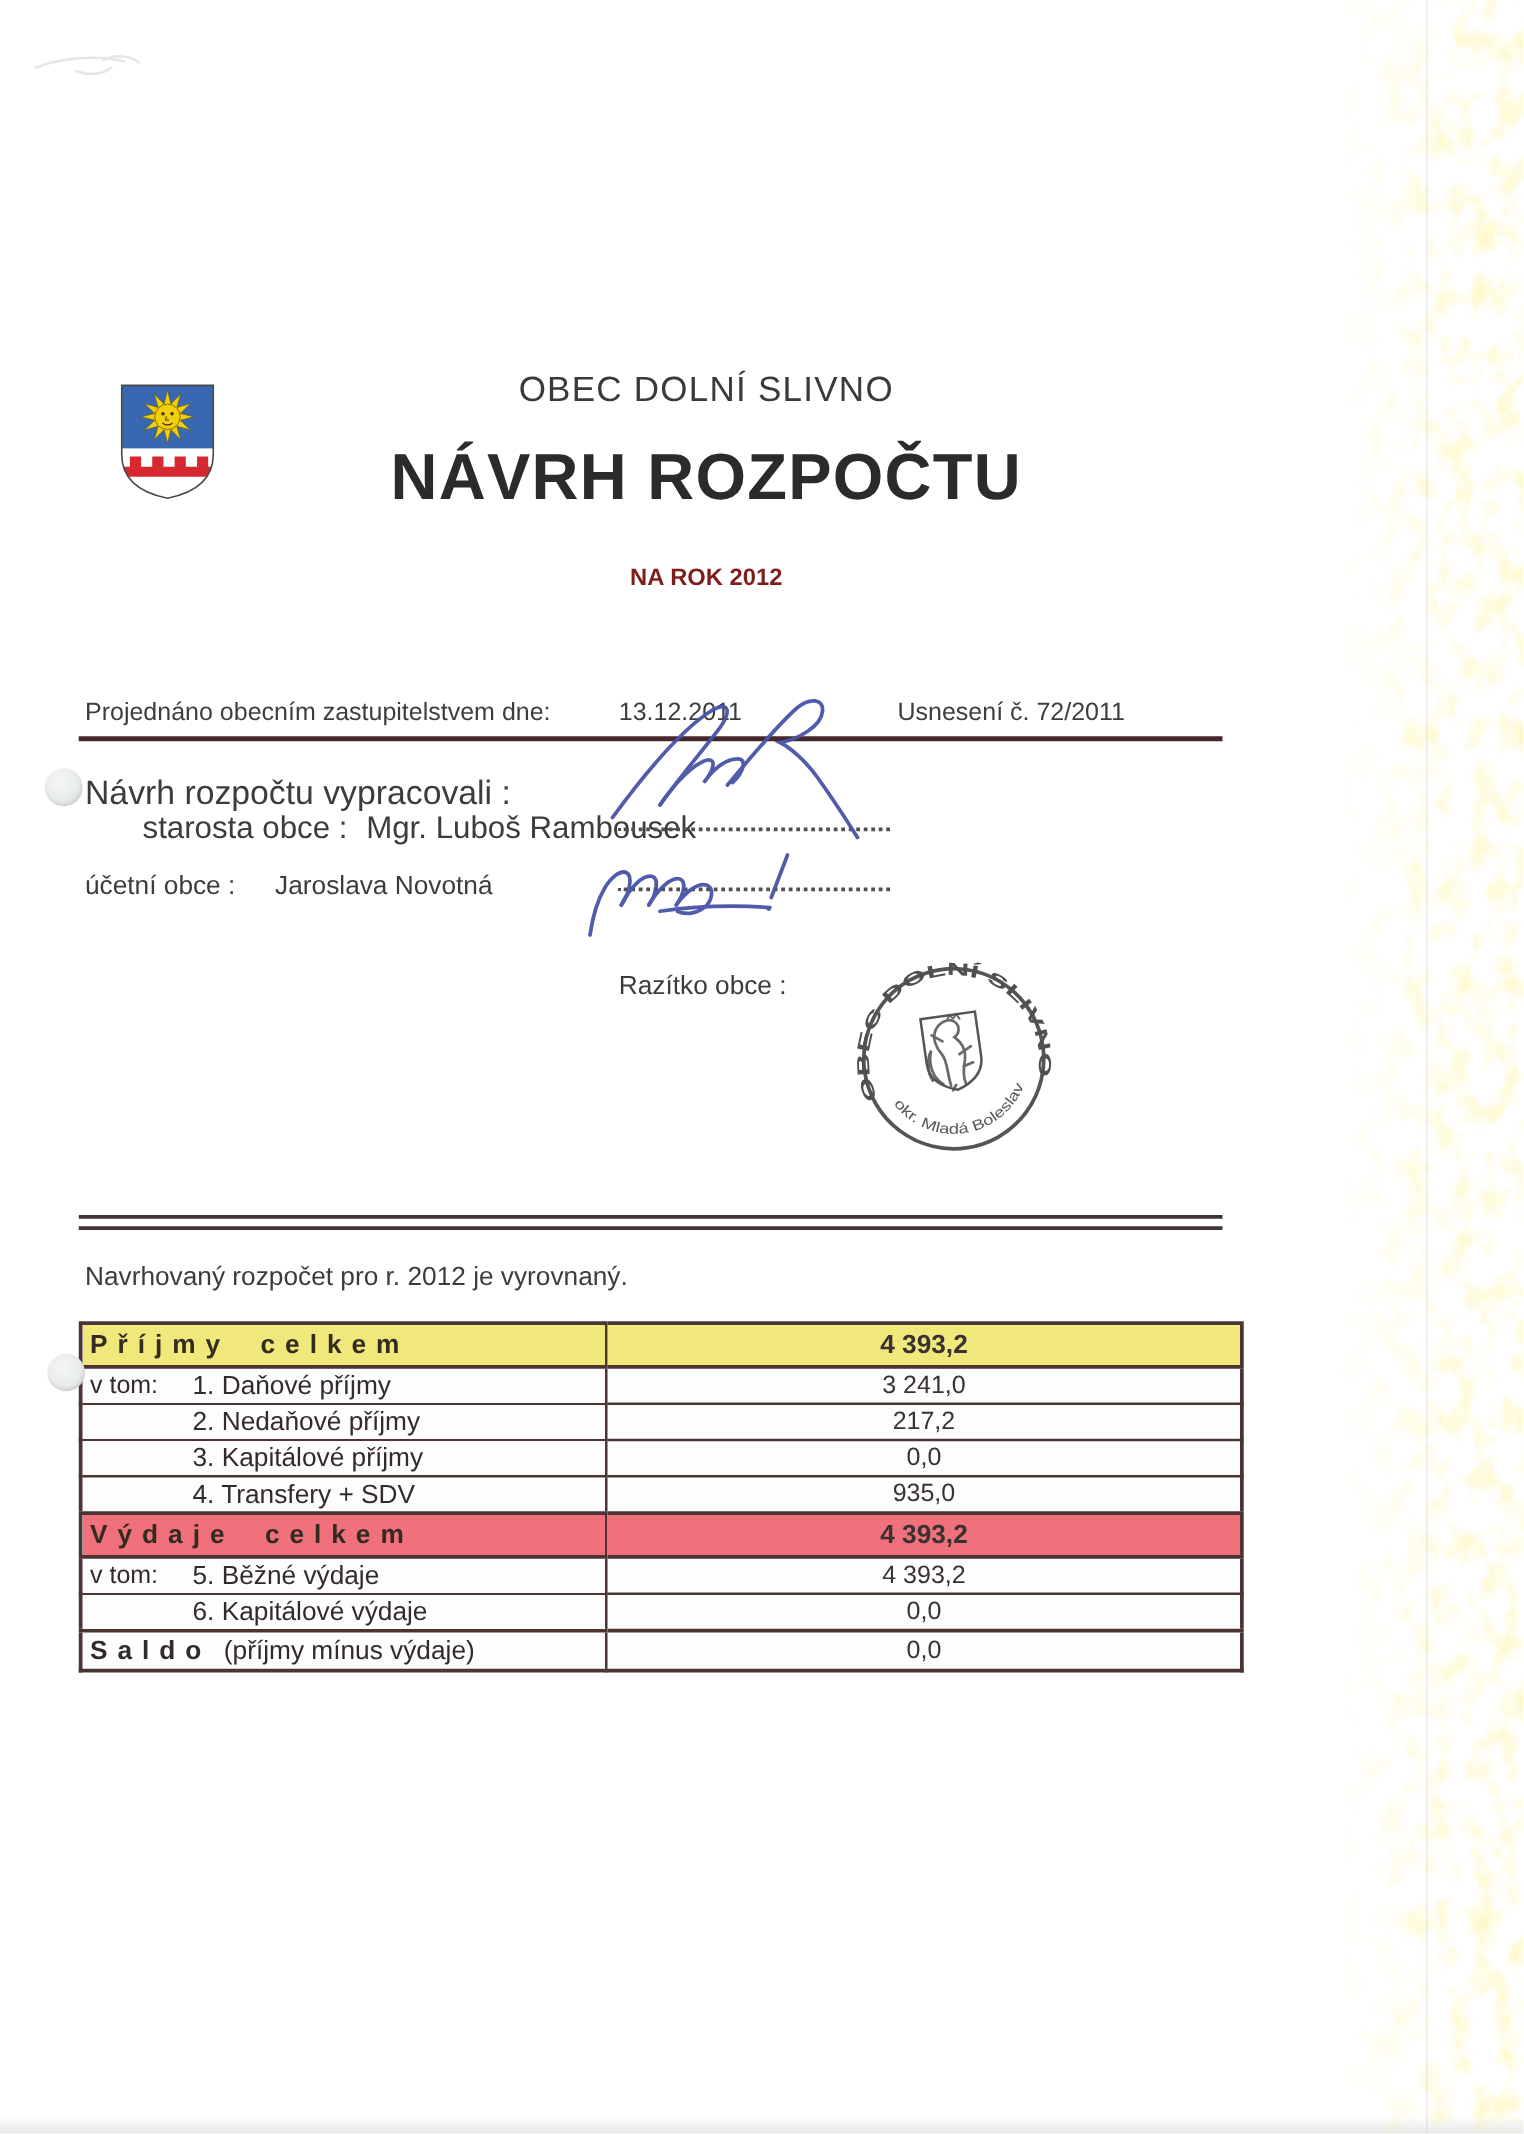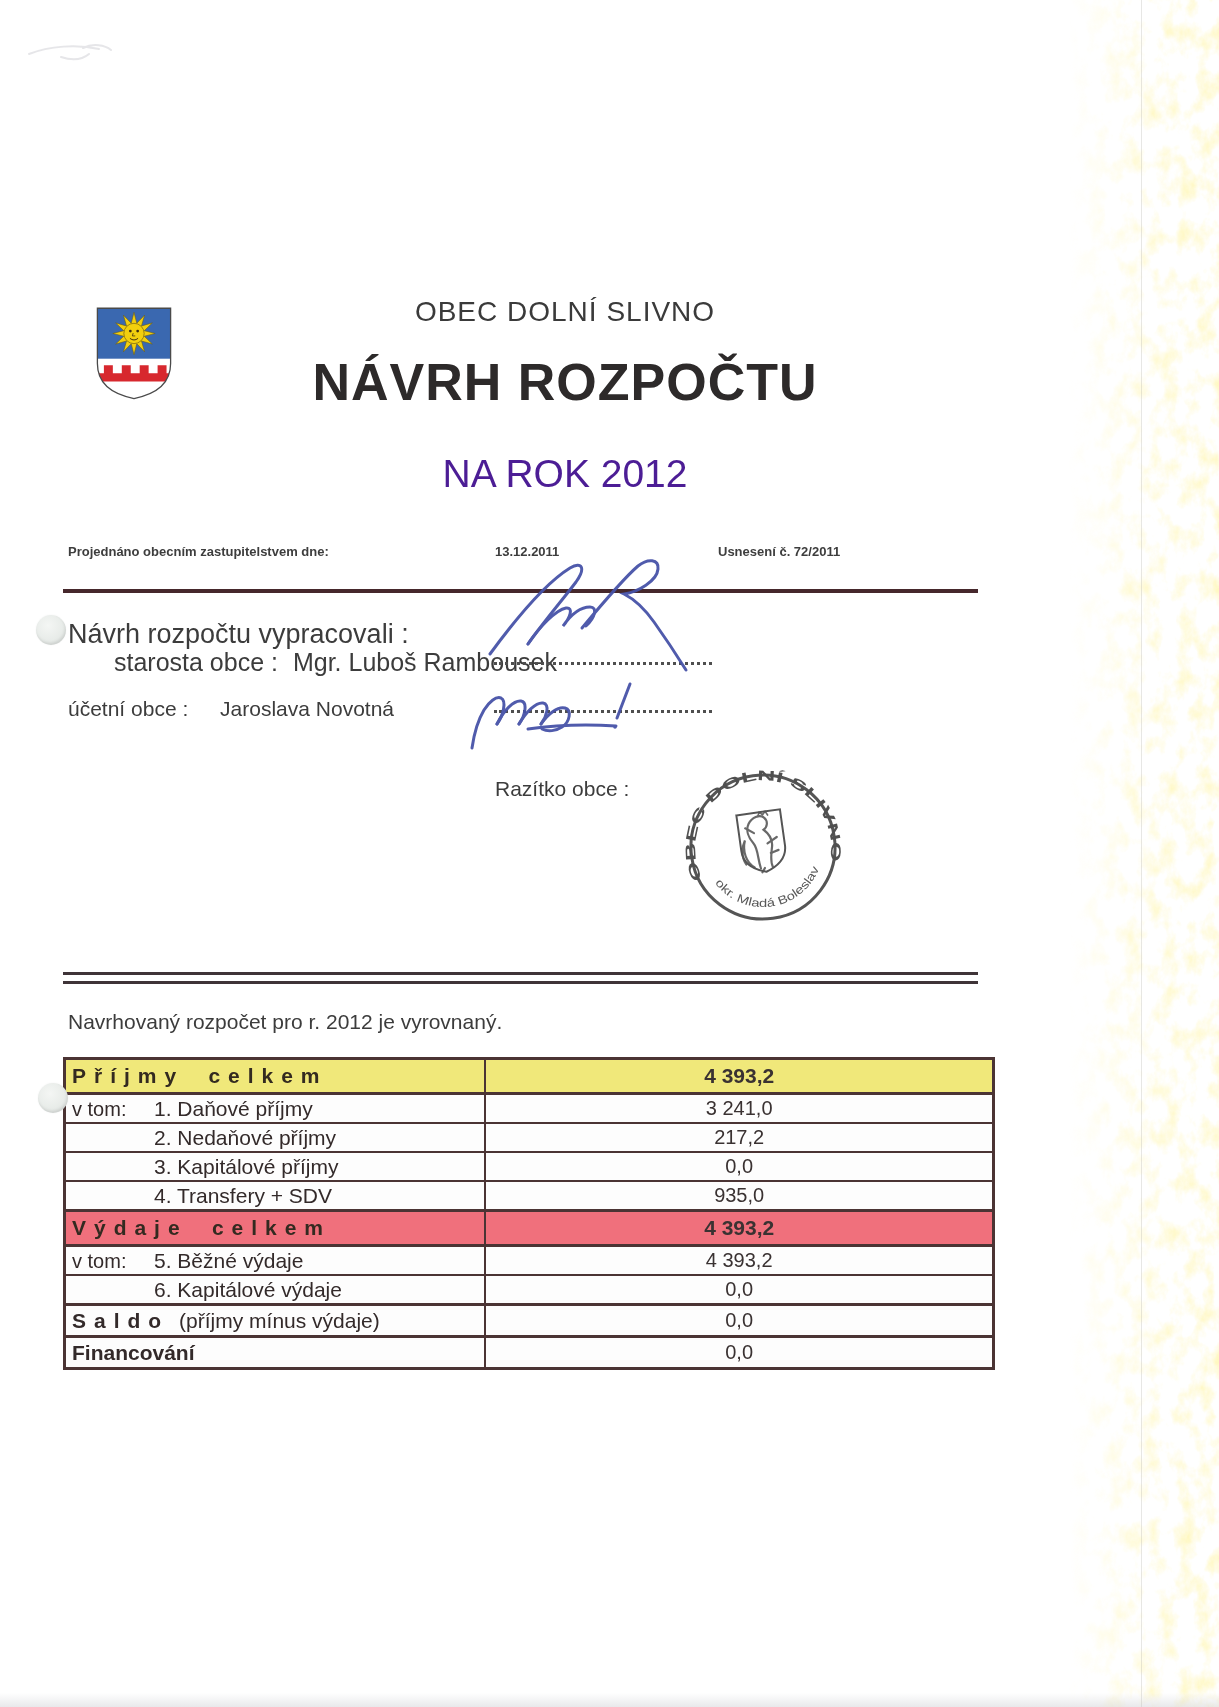"NA ROK 2012" .doc-subtitle { color: #4c1d95 -> #7f1d1d; font-size: 39px -> 19px; font-weight: normal -> bold }
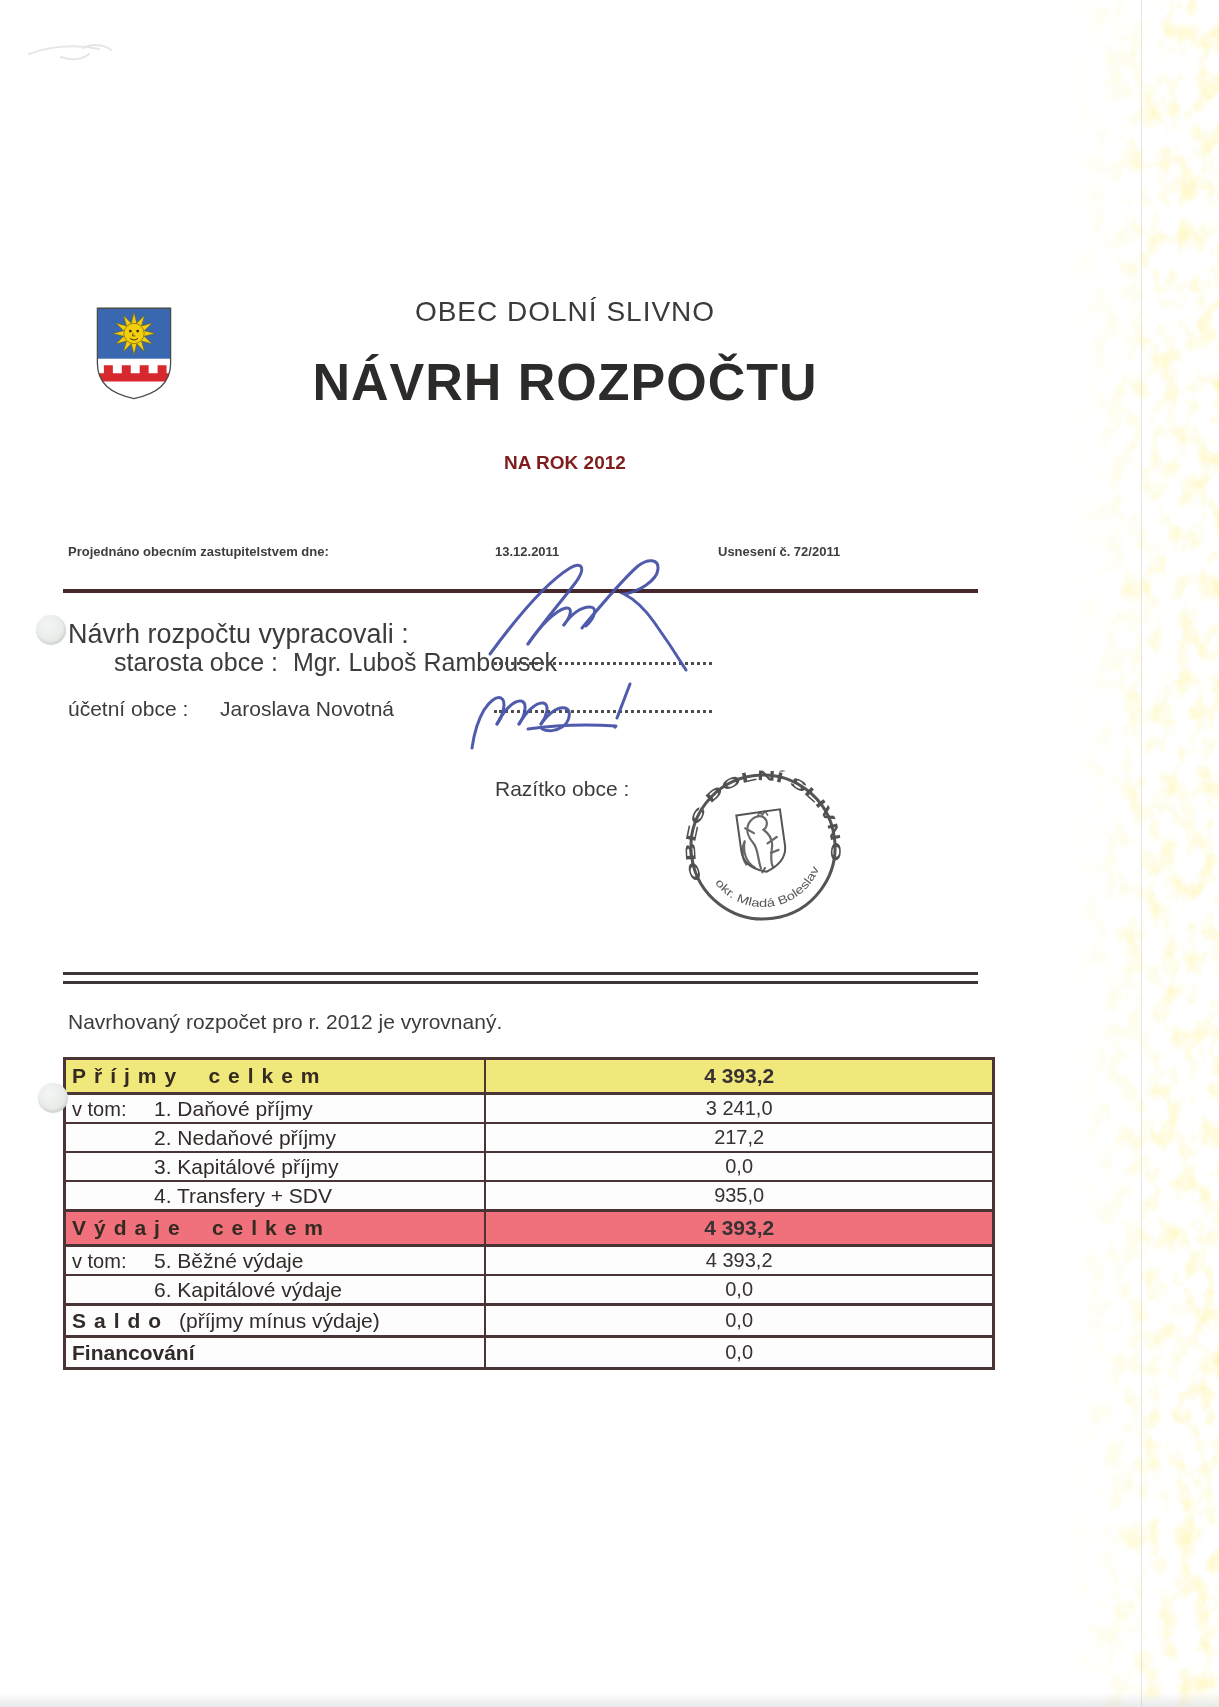"Projednáno obecním zastupitelstvem dne:" .approval { font-size: 13px -> 20px; font-weight: bold -> none; top: 544px -> 559px }
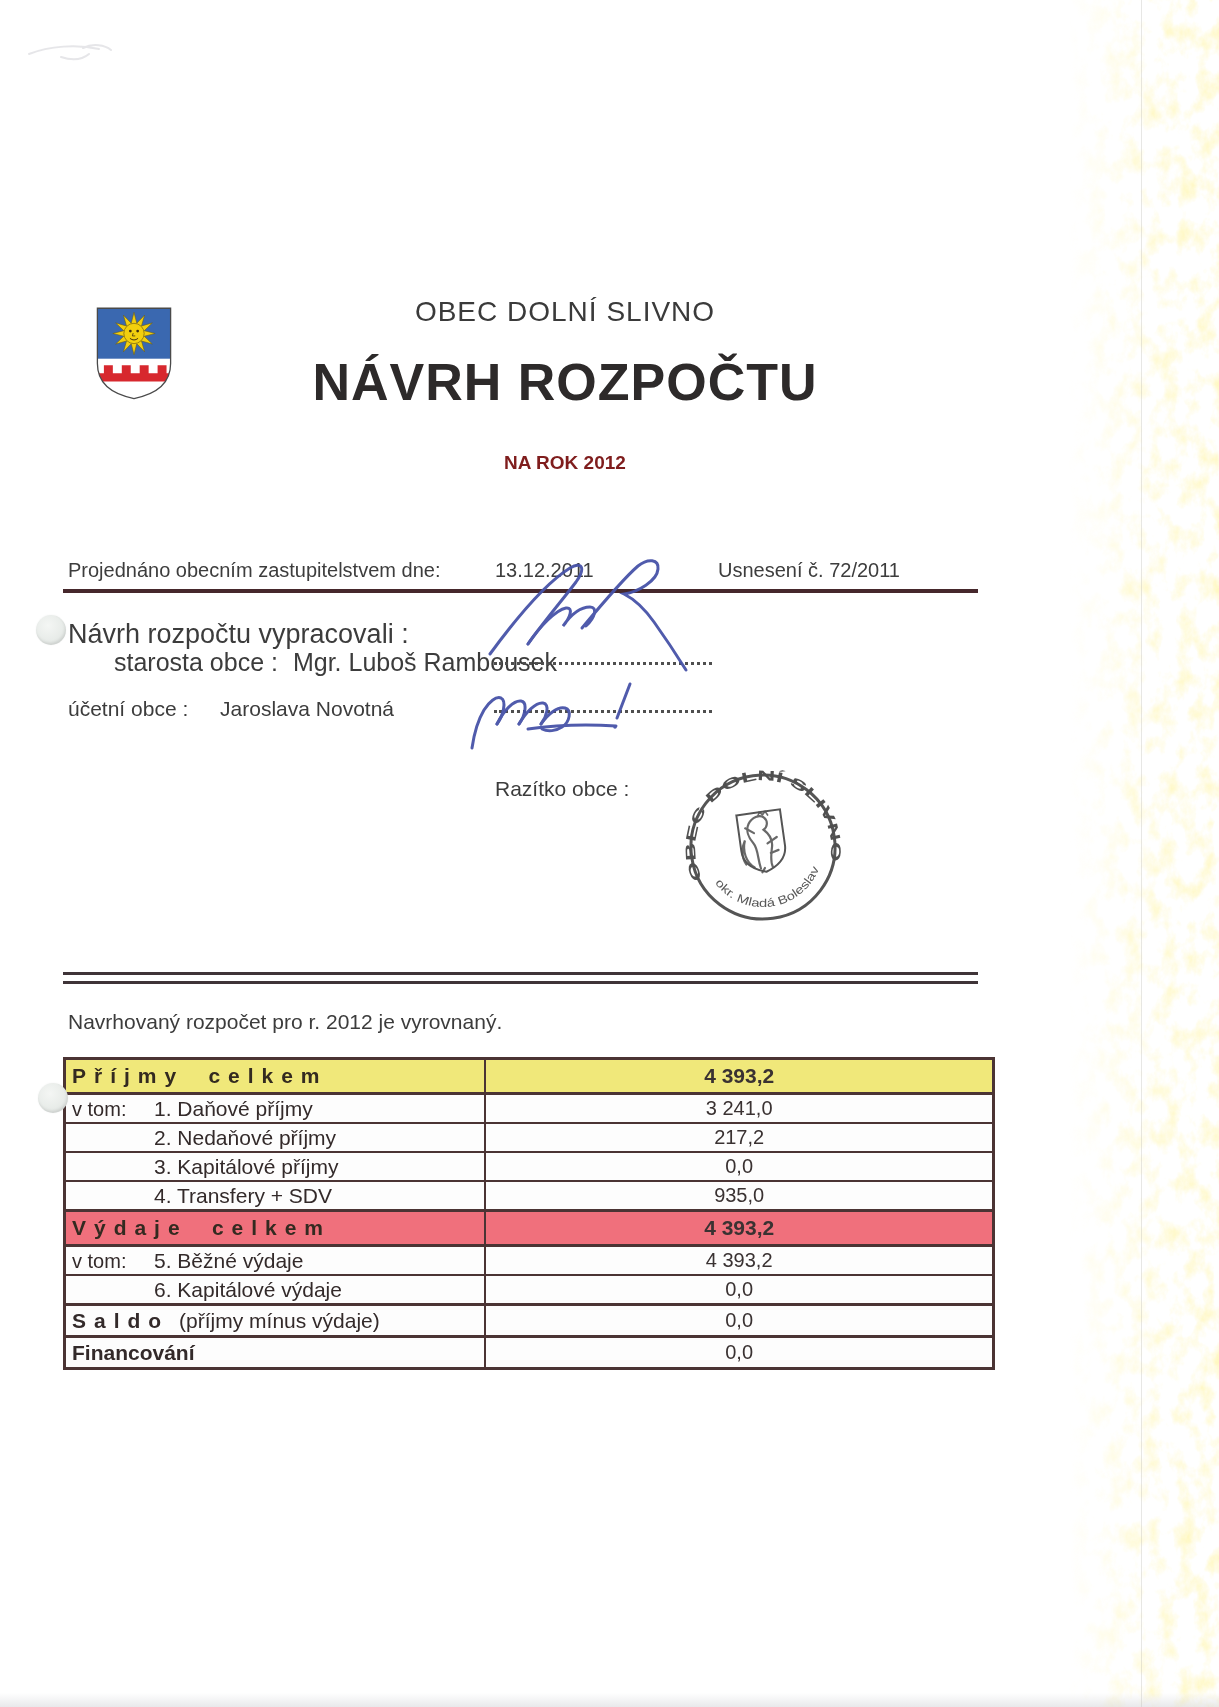"Financování" tr.fin { html: <tr> <td><span>Financování</span></td> <td>0,0</td> </tr> -> none }
